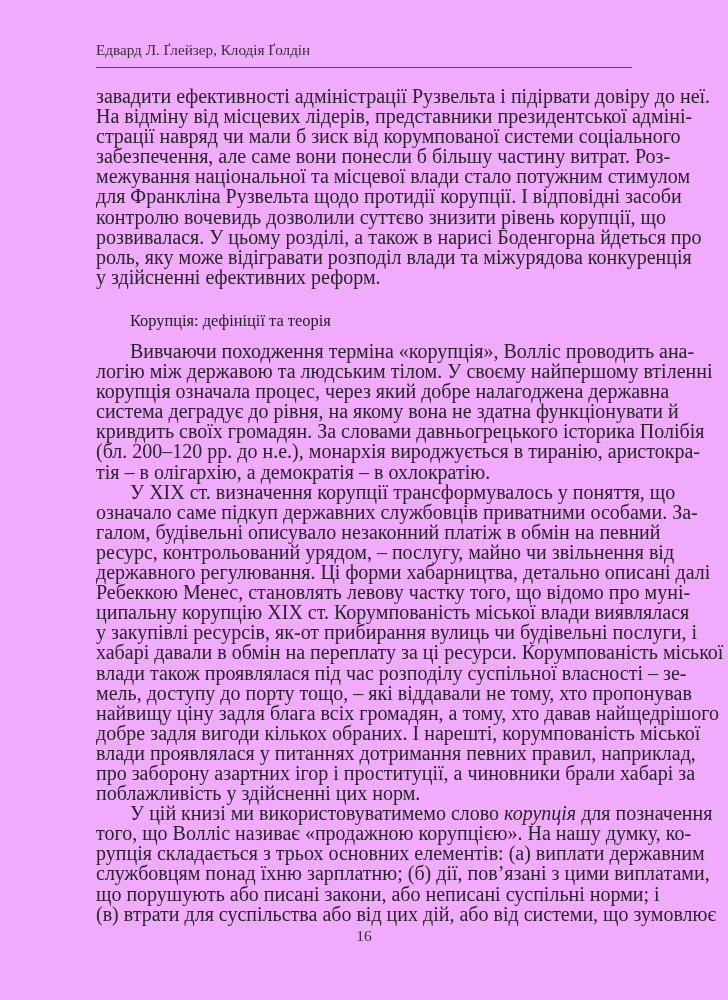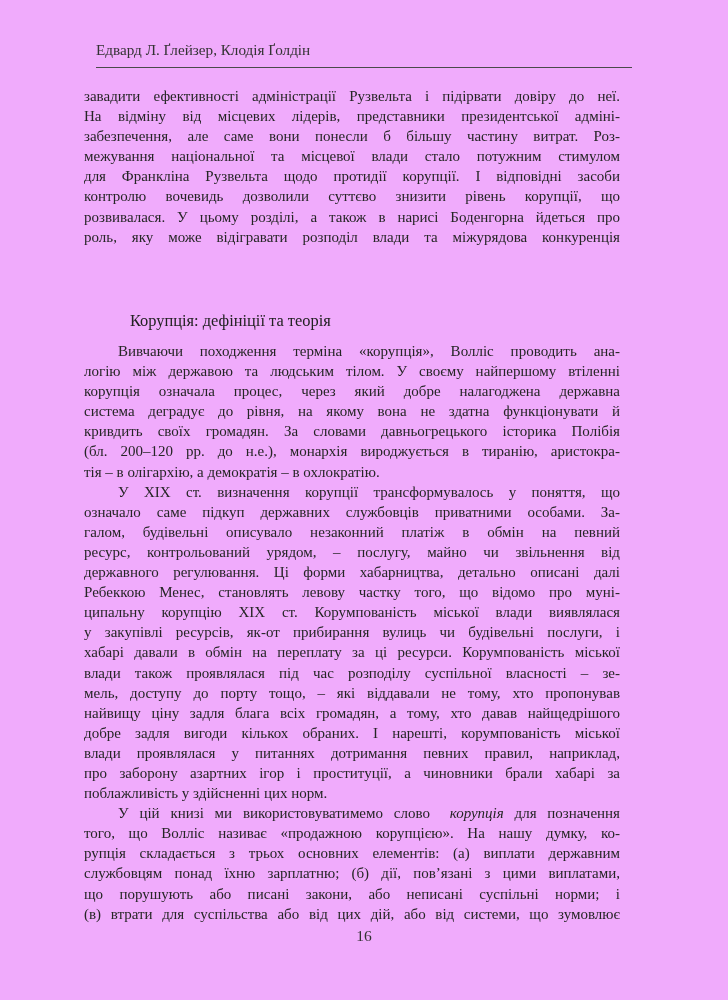"завадити ефективності адміністрації" .body-block { font-size: 15px -> 20px; left: 84px -> 96px }
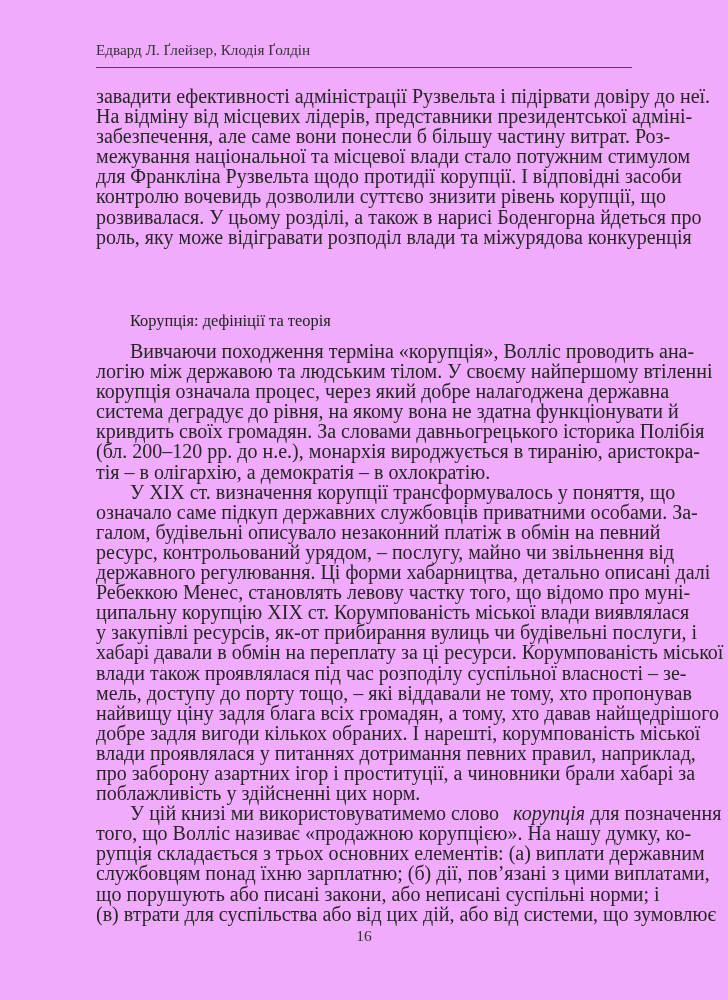"страції навряд чи мали б" span.line { html: none -> <span>страції навряд чи мали б зиск від корумпованої системи соціального</span> }
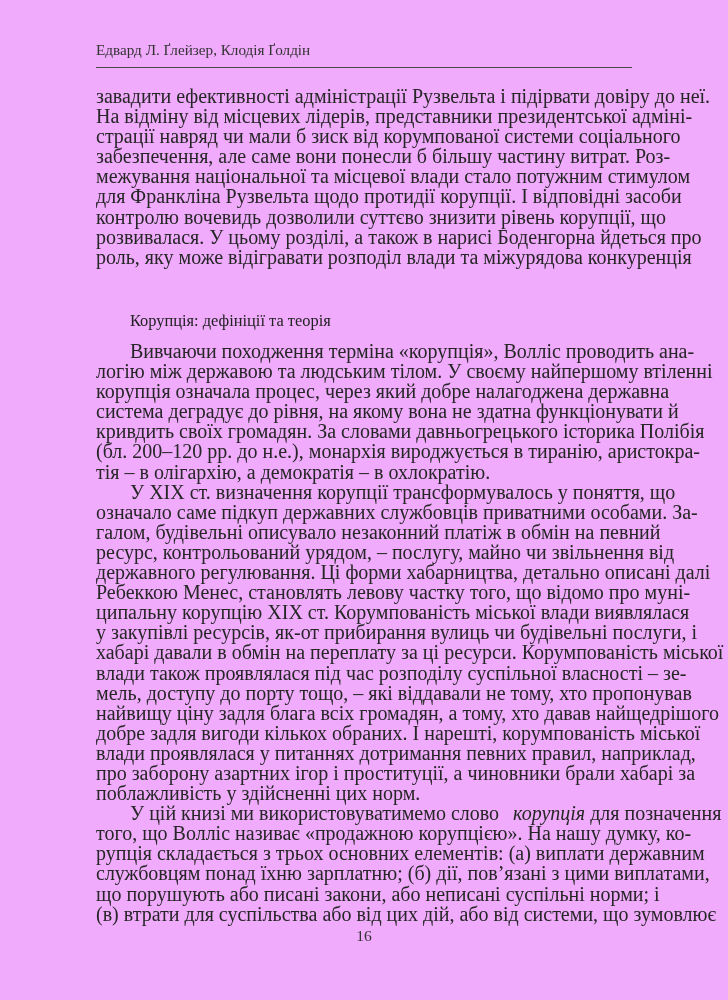"у здійсненні ефективних реформ." span.line { html: none -> <span>у здійсненні ефективних реформ.</span> }
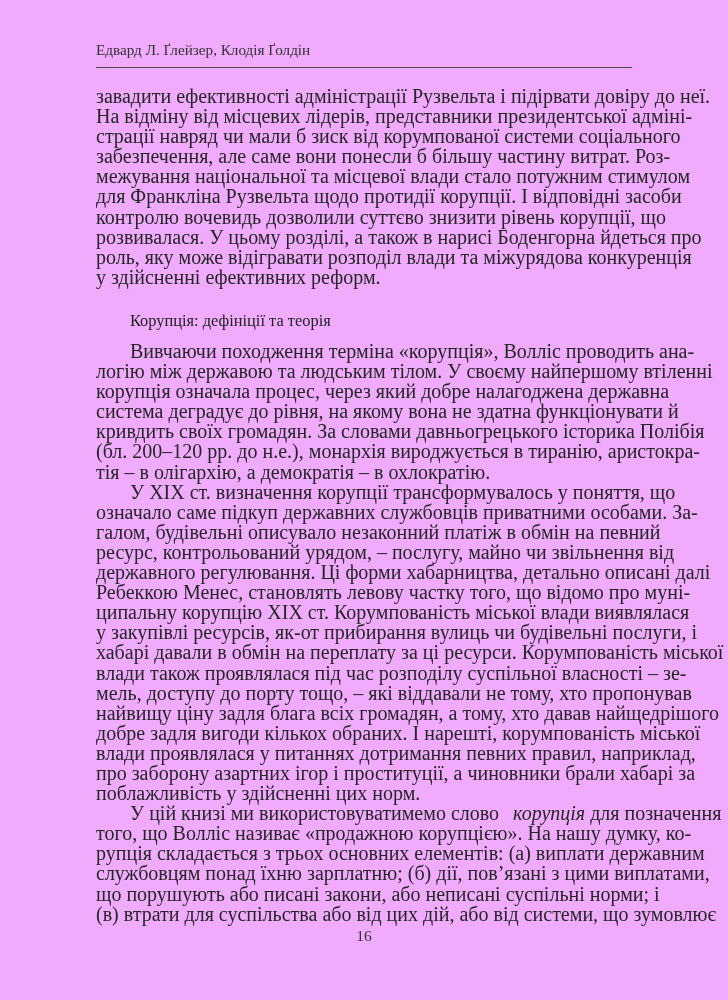"корупція" em { margin-left: 9px -> none }
